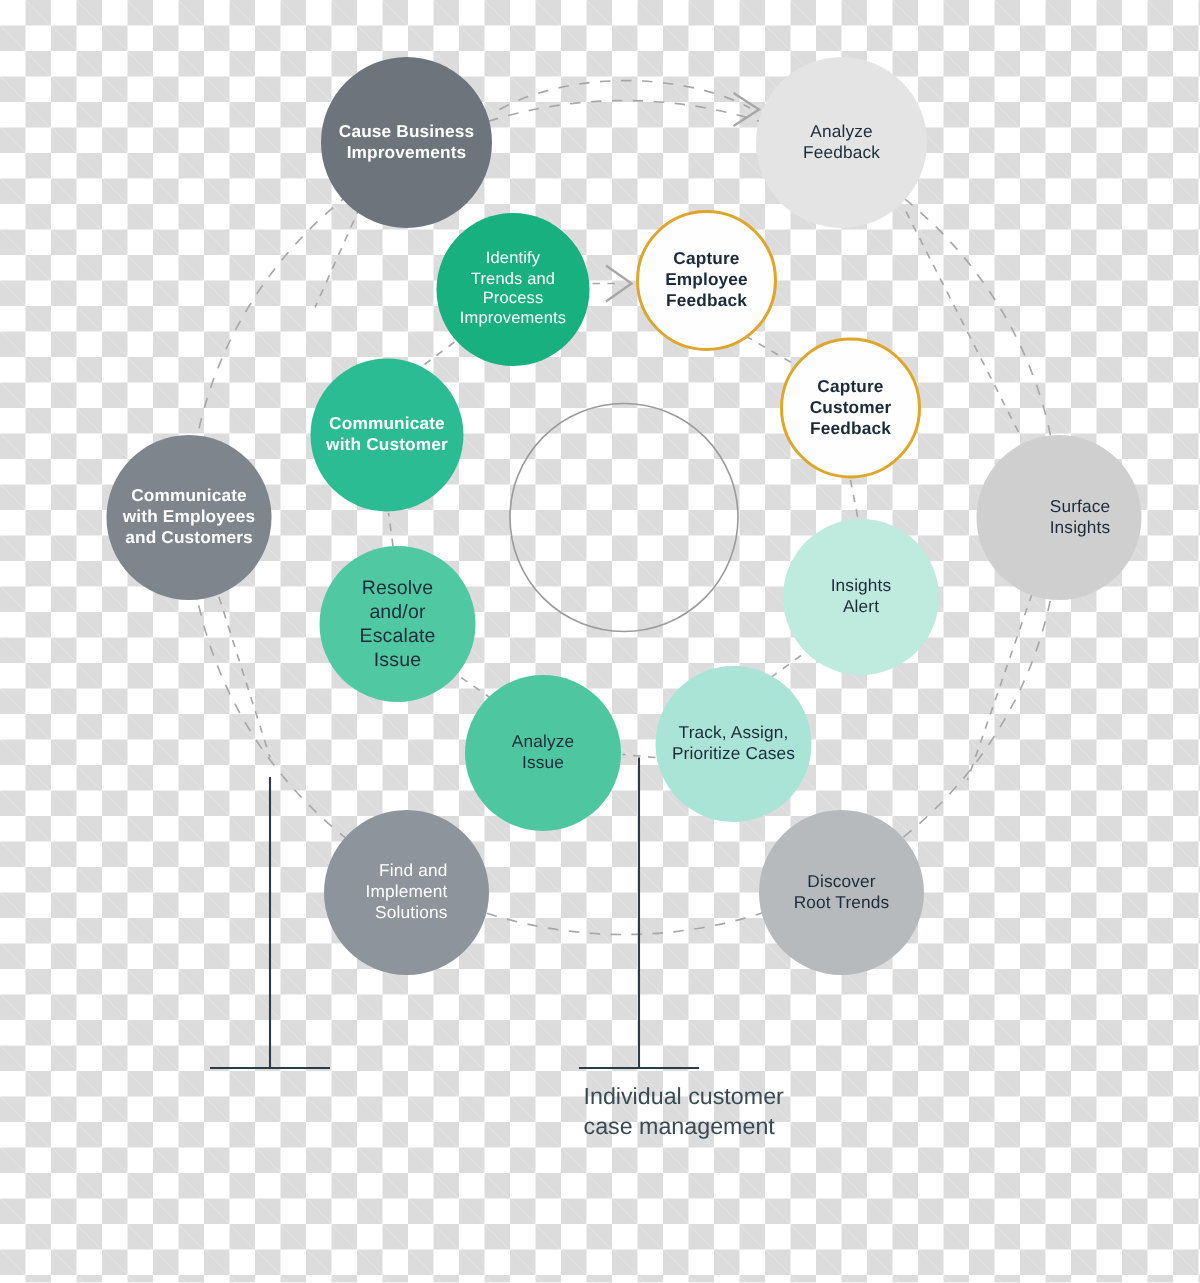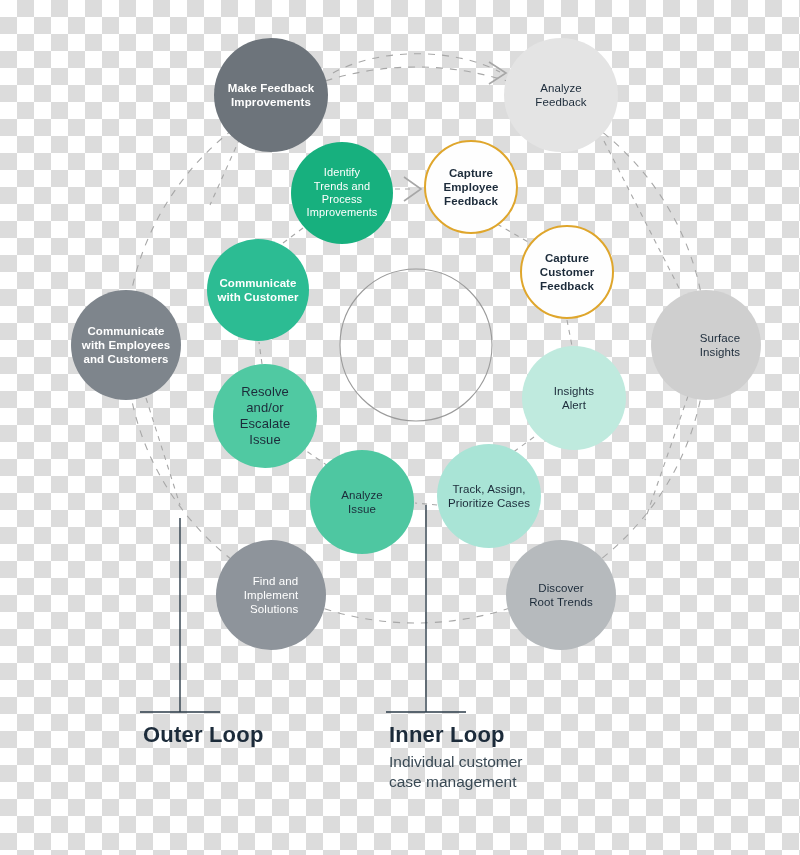"Make Feedback" span { text: Make Feedback -> Cause Business }
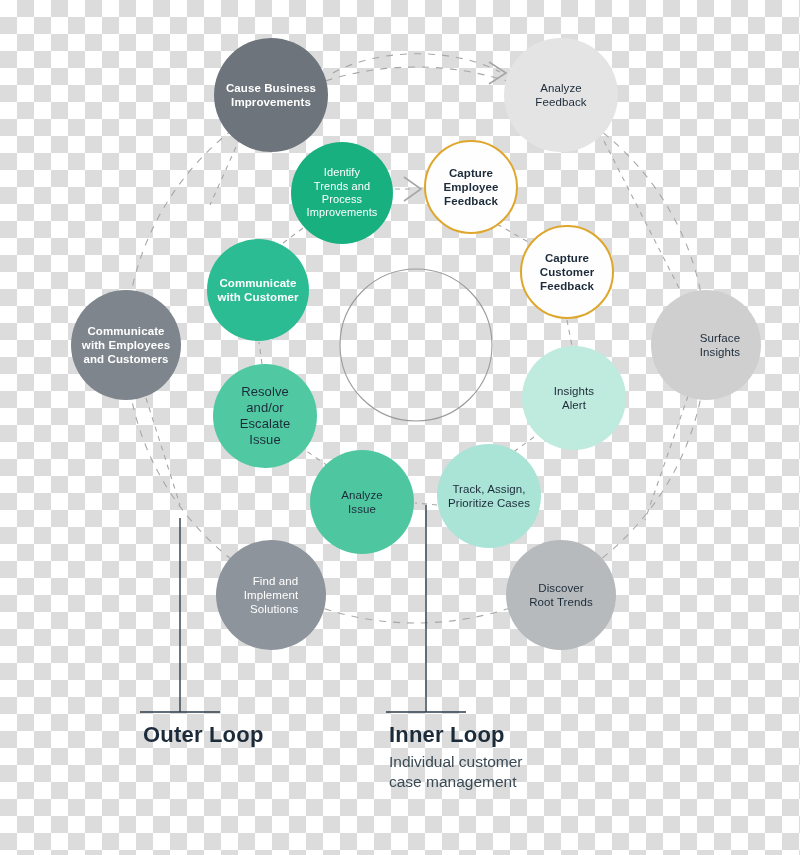"Outer Loop" div.legend-title { html: <div>Outer Loop</div> -> none }
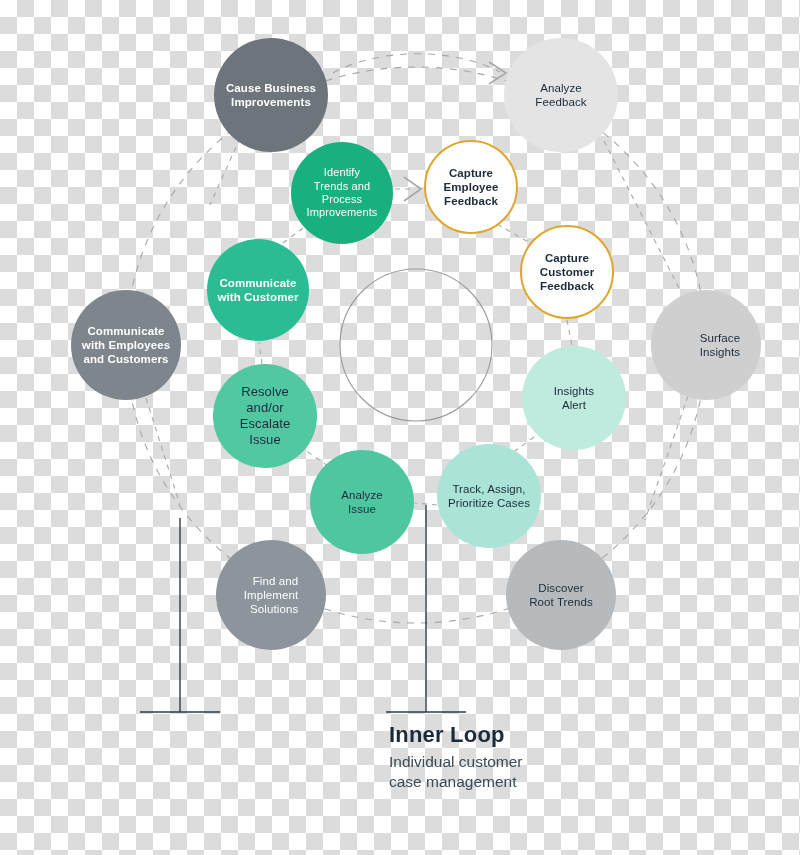"Inner Loop" div.legend-title { html: <div>Inner Loop</div> -> none }
